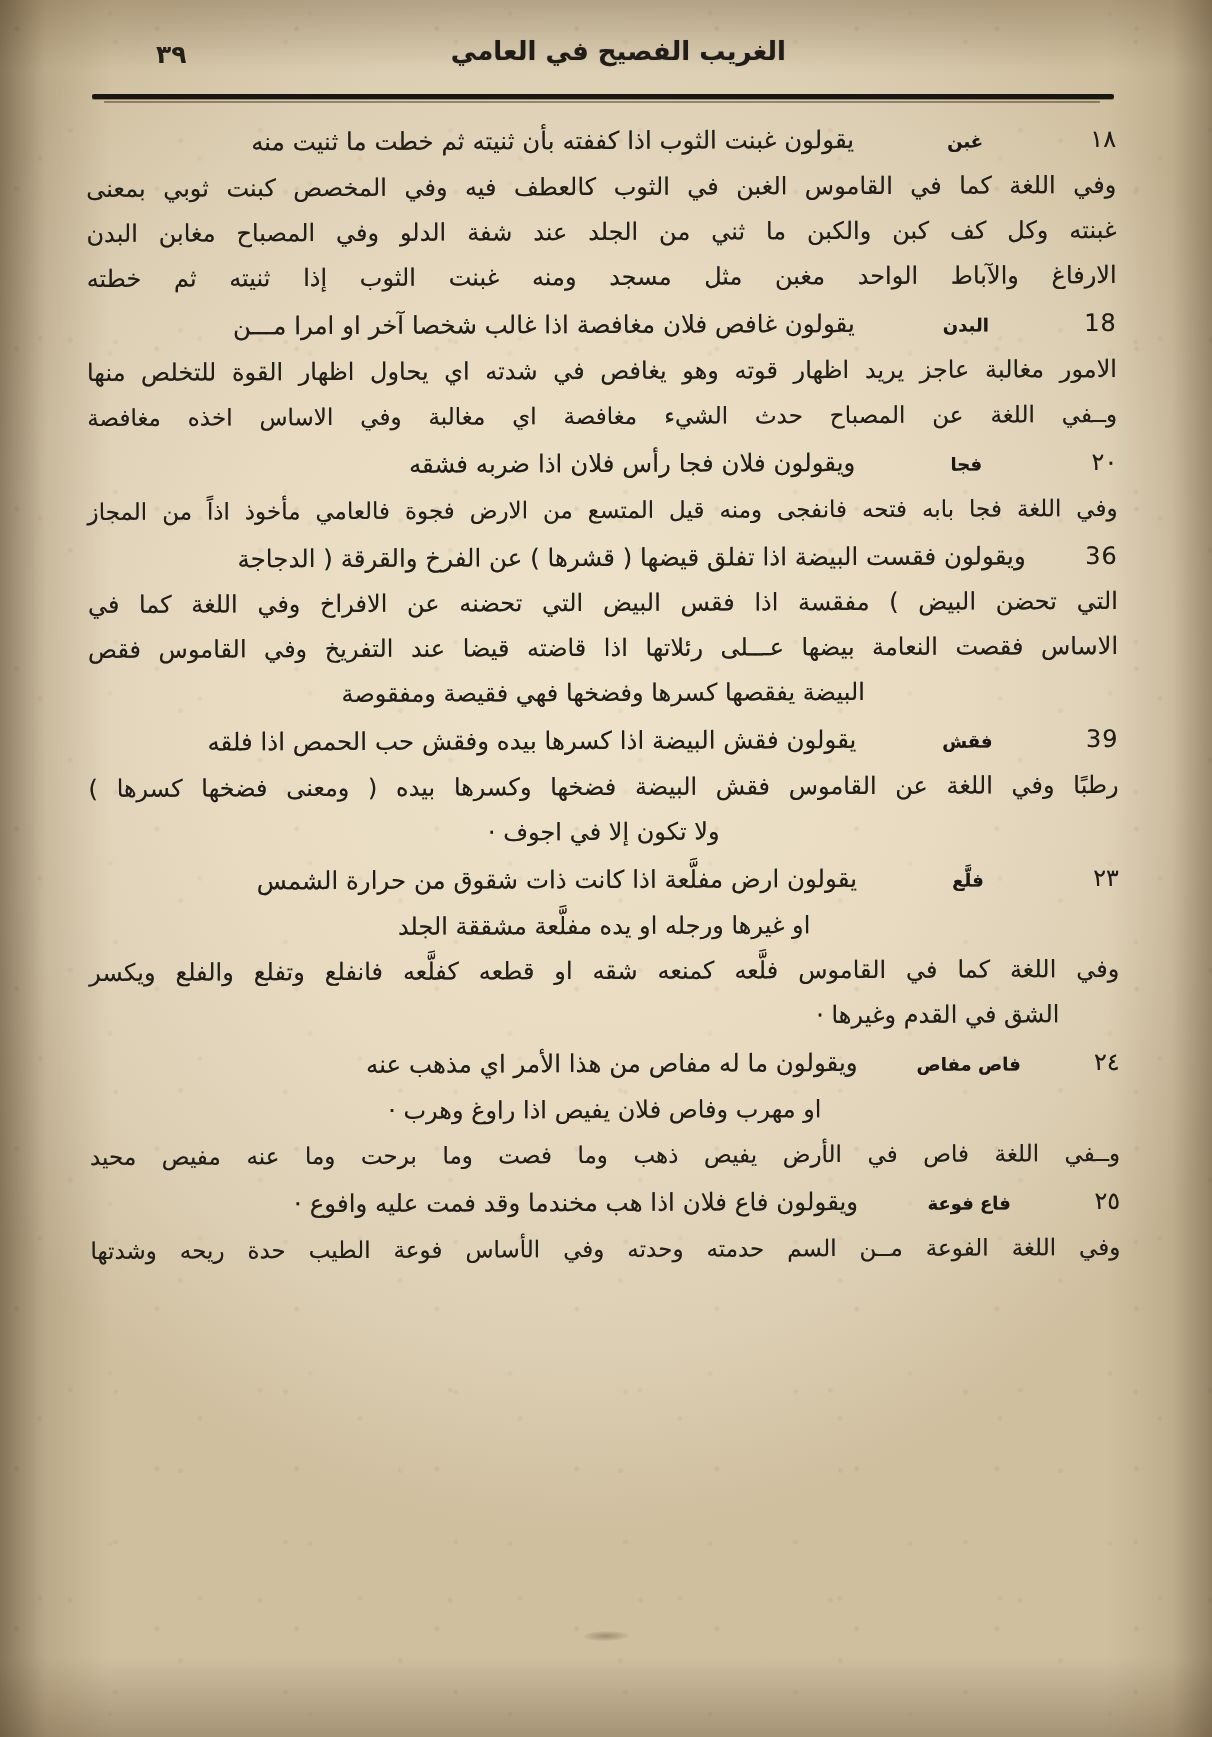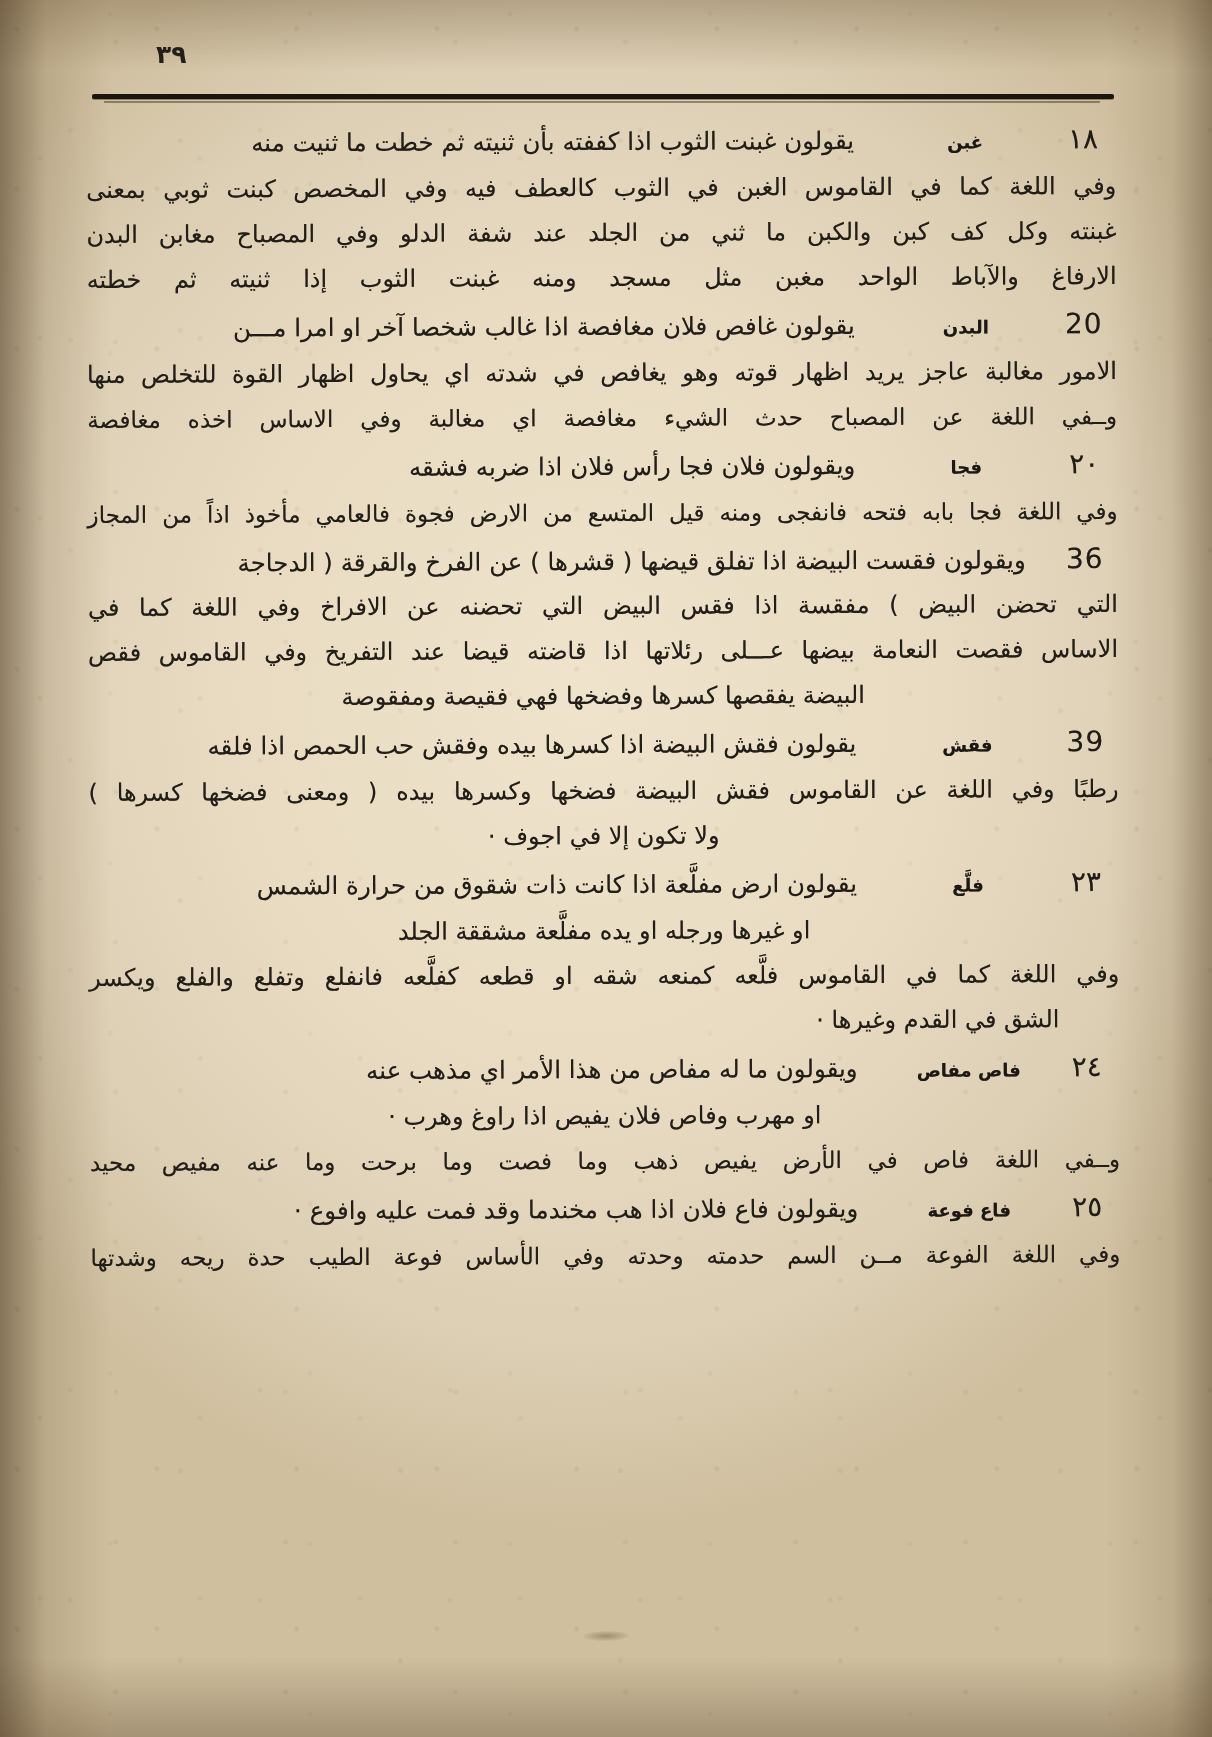"الغريب الفصيح في العامي" div.running-title { html: none -> <div>الغريب الفصيح في العامي</div> }
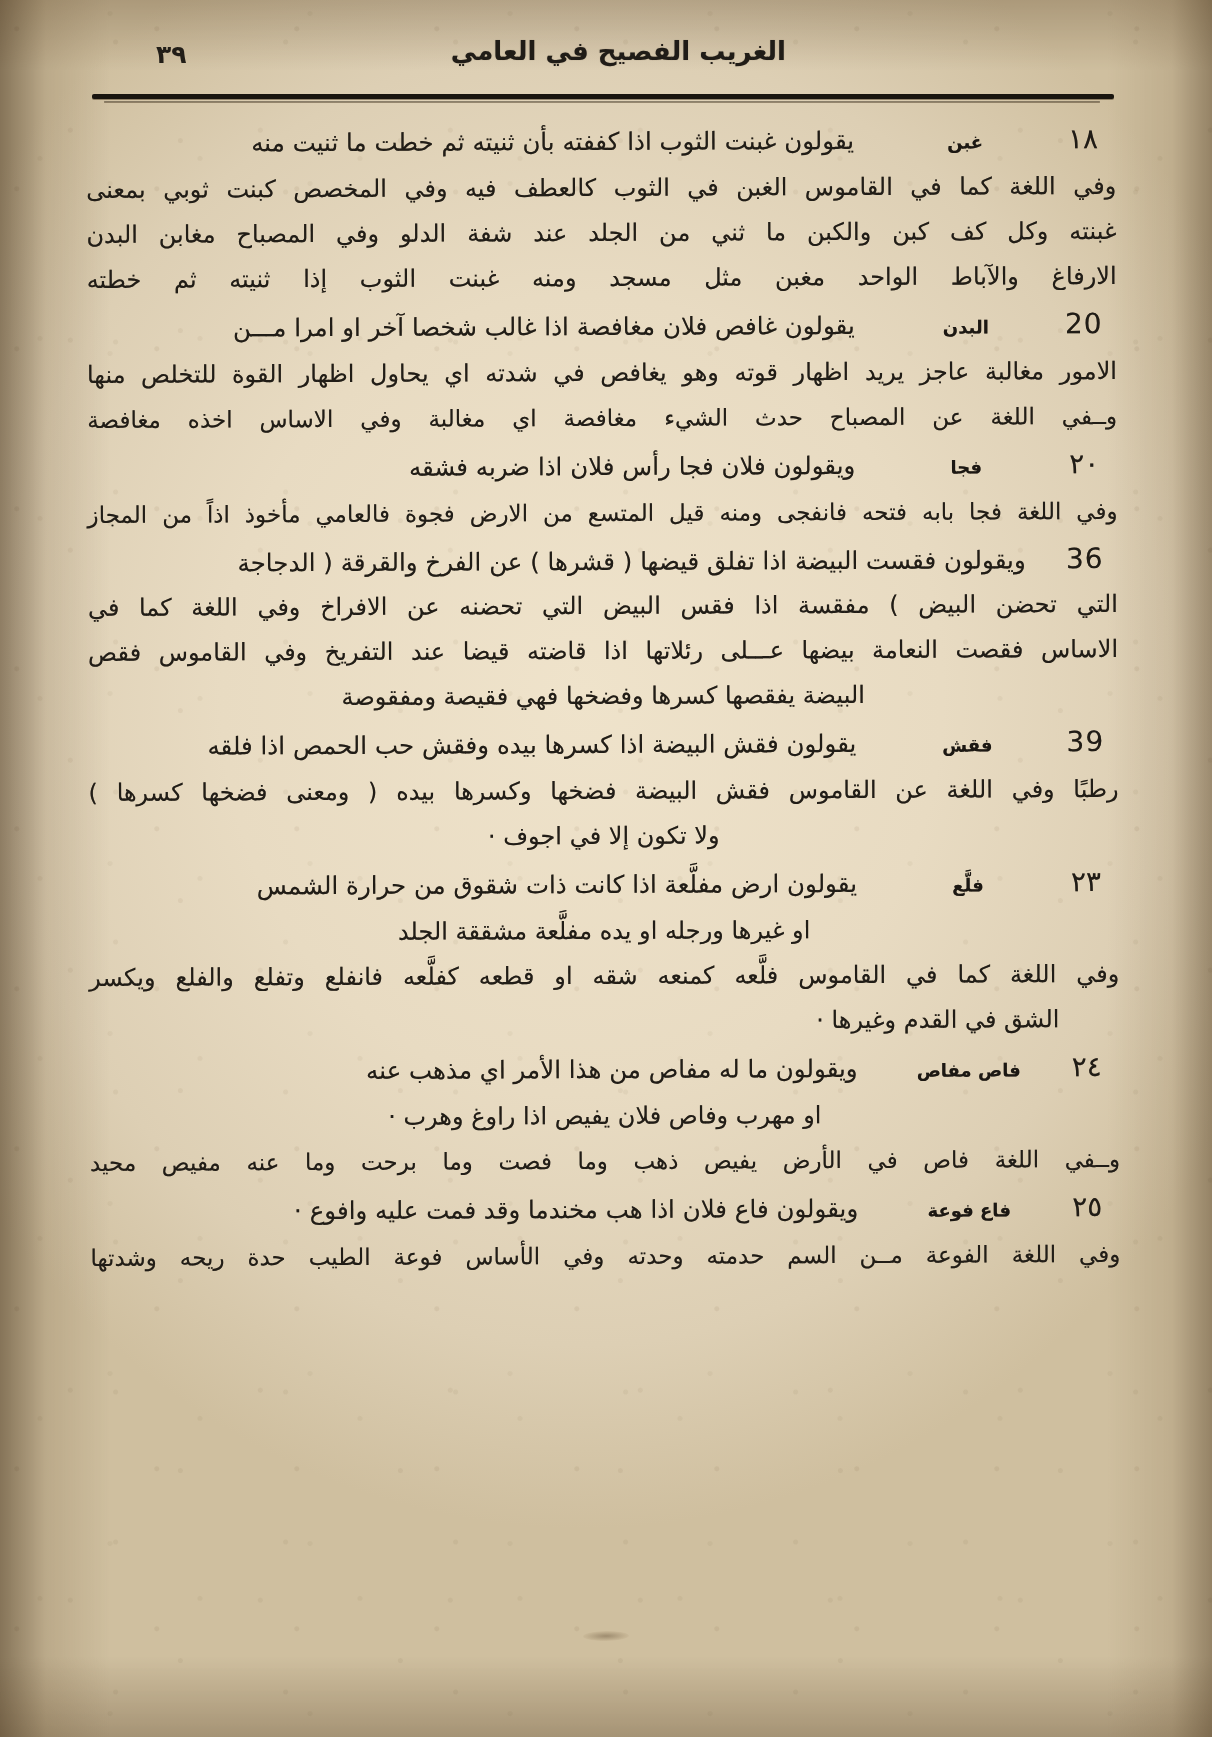"١٨" .num { font-size: 28px -> 24px; text-align: center -> none }
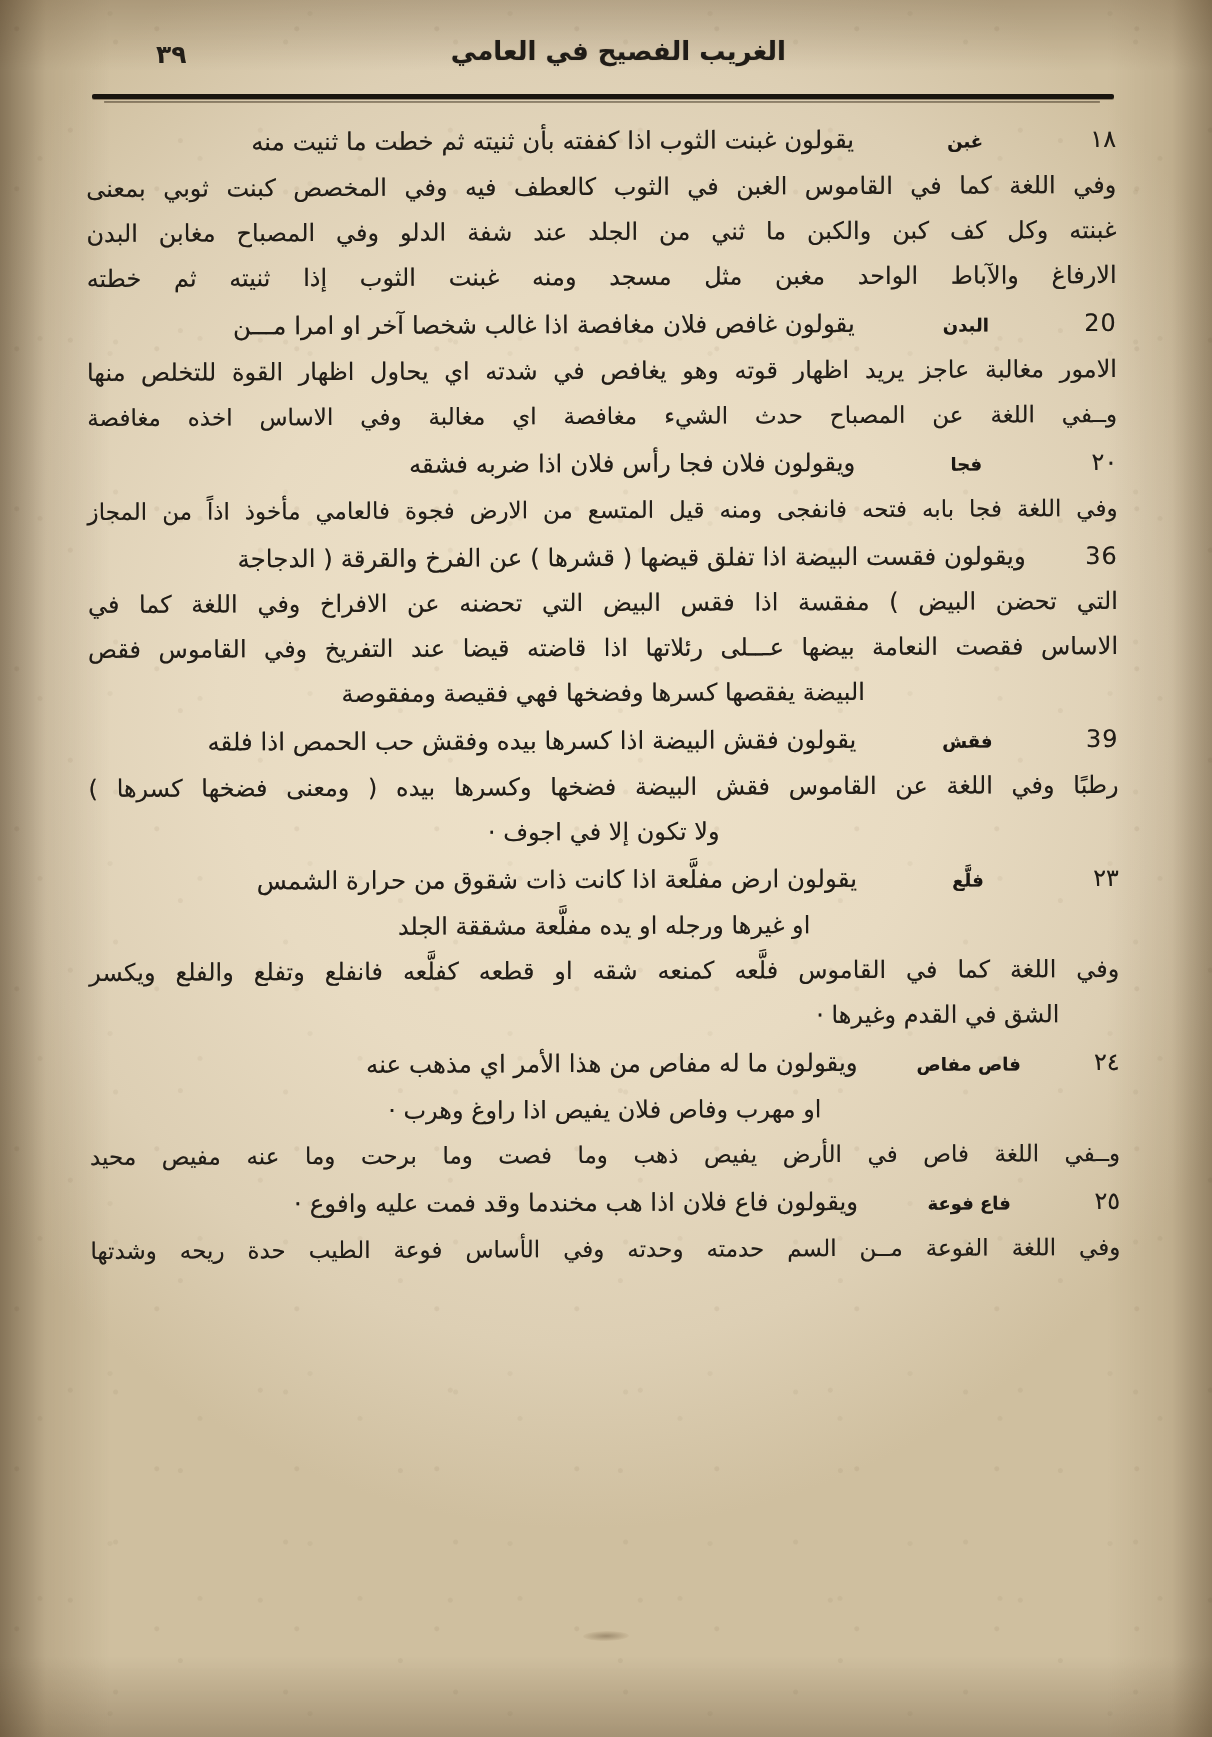"20" span.num { text: 20 -> 18 }
